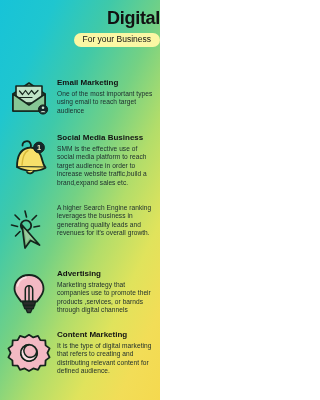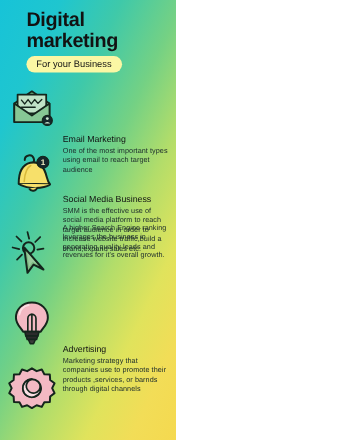"Digital" #header { text-align: left -> right }
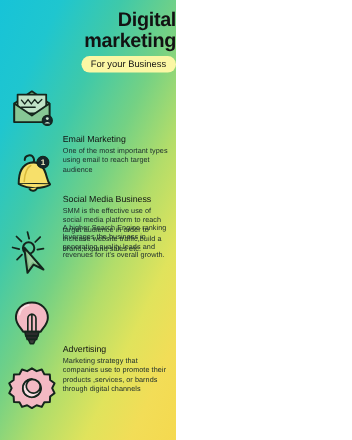"marketing" span { html: <span>marketing</span> -> none }
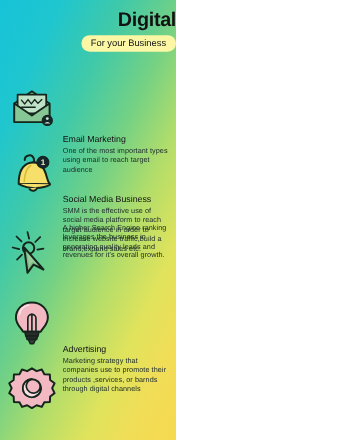"Email Marketing" .sec-title { font-weight: normal -> bold; margin-top: 44px -> none }
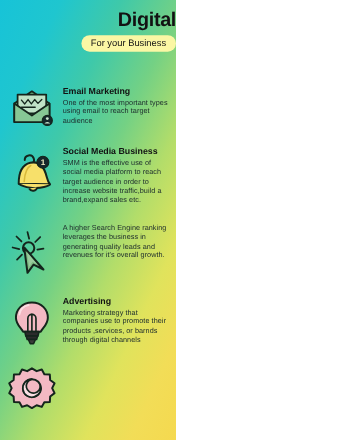"Content Marketing" div.text-cell { html: none -> <div> <div>Content Marketing</div> <div>It is the type of digital marketing that refers to creating and distributing relevant content for defined audience.</div> </div> }
